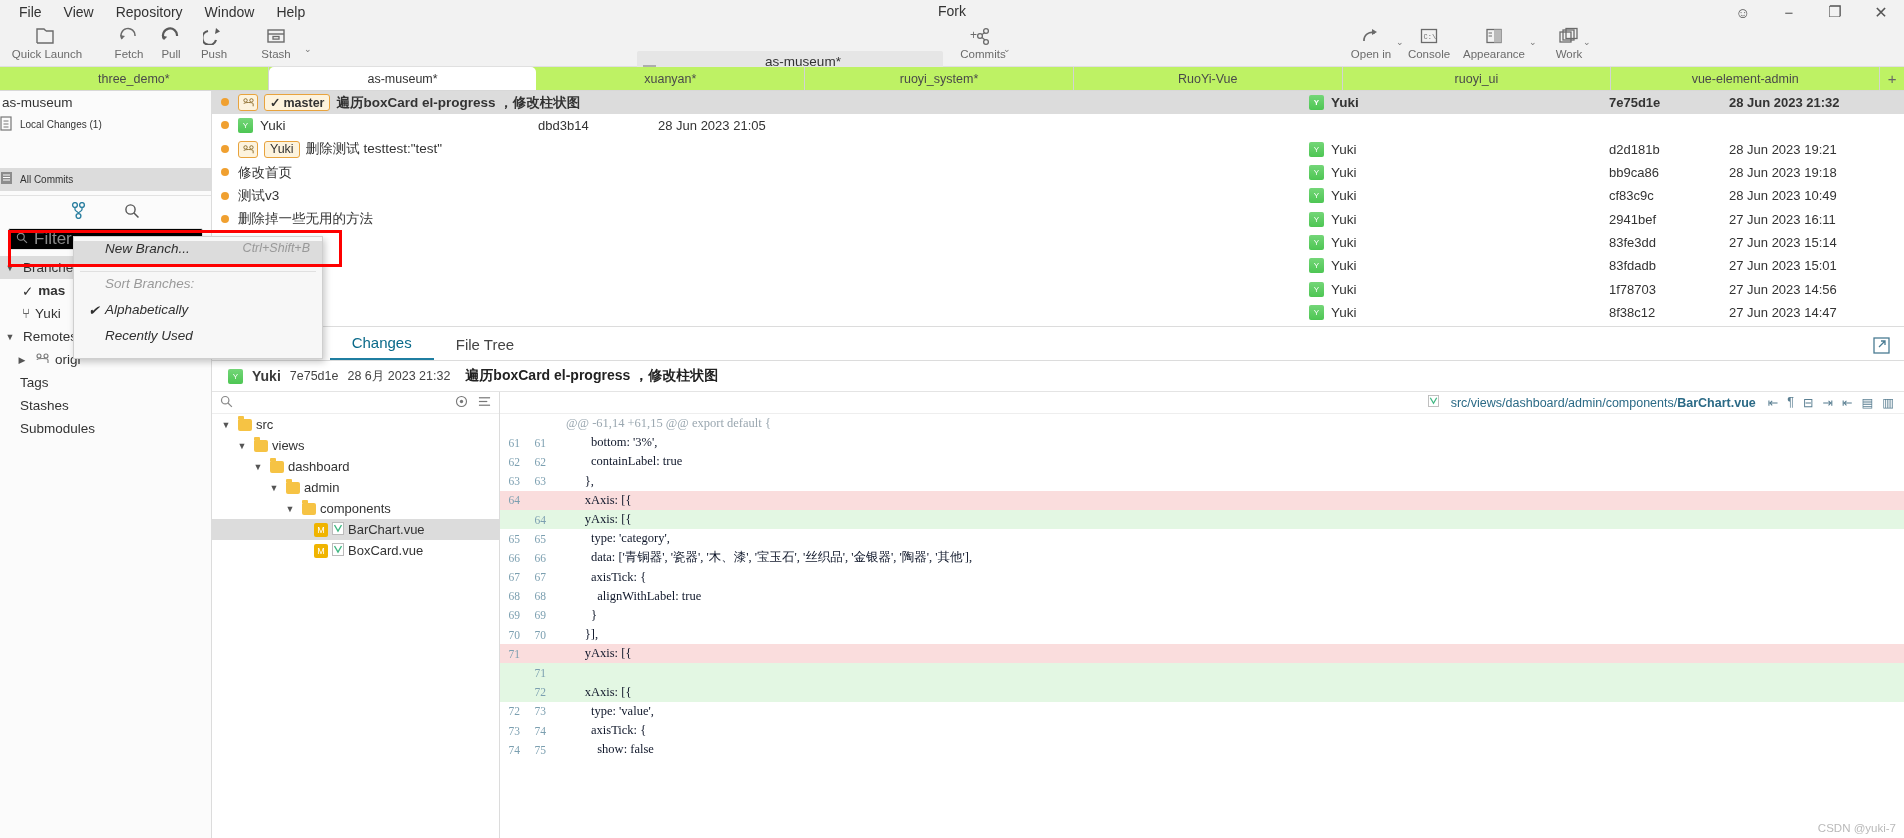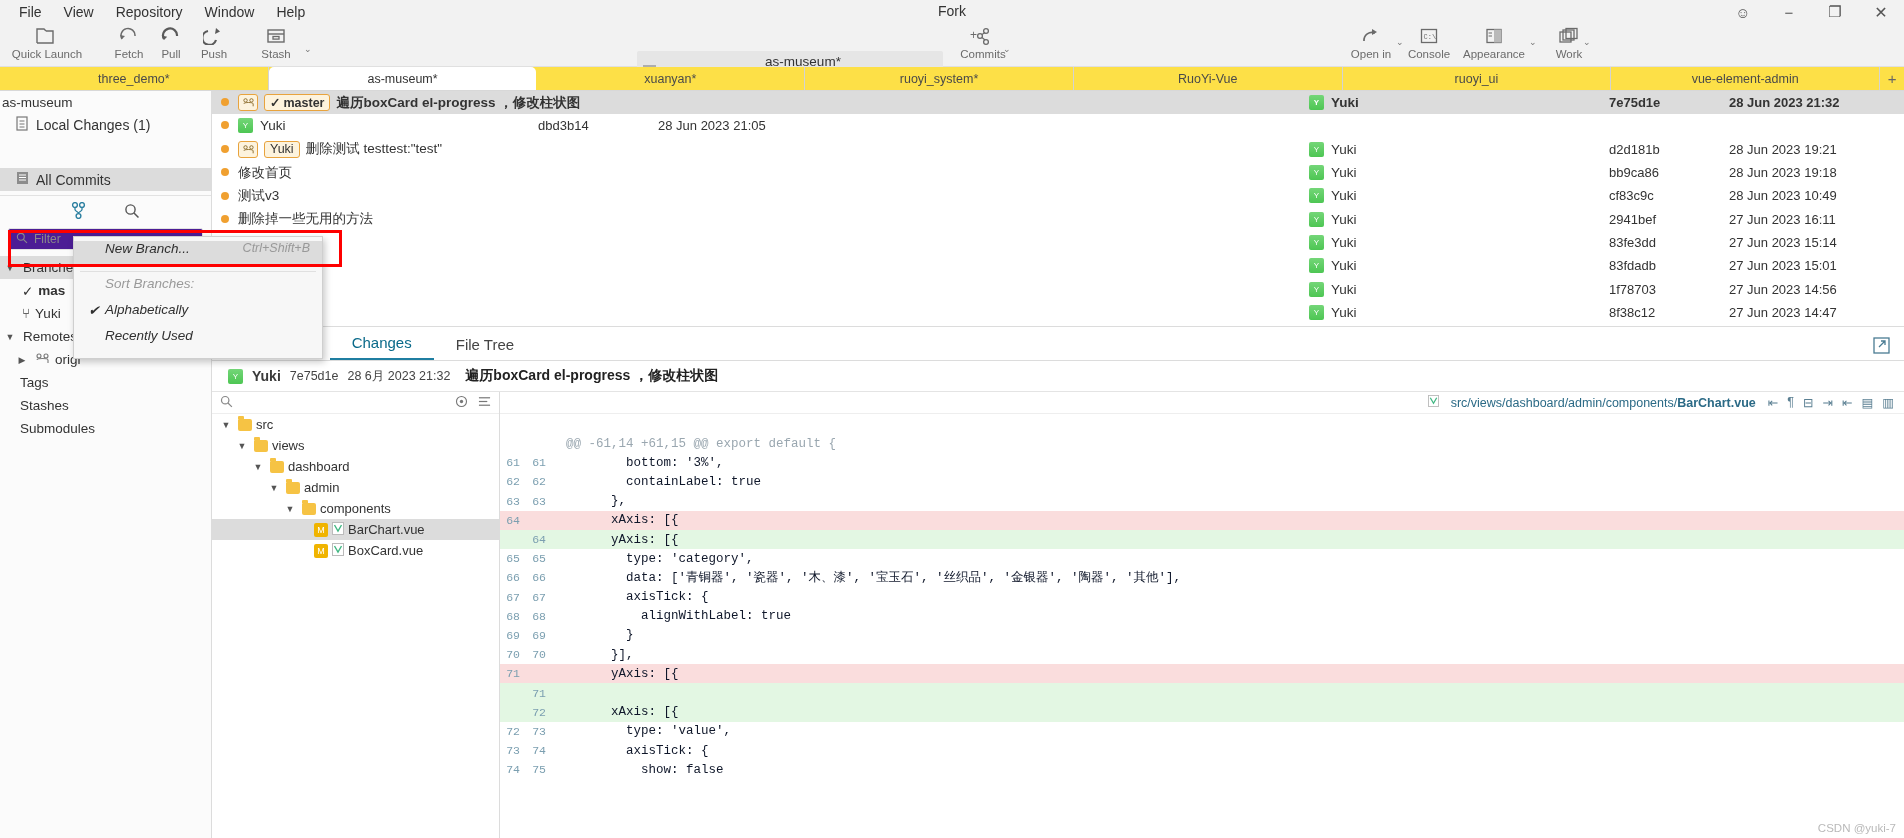"three_demo*" .tabbar { background: #fde047 -> #bef264 }
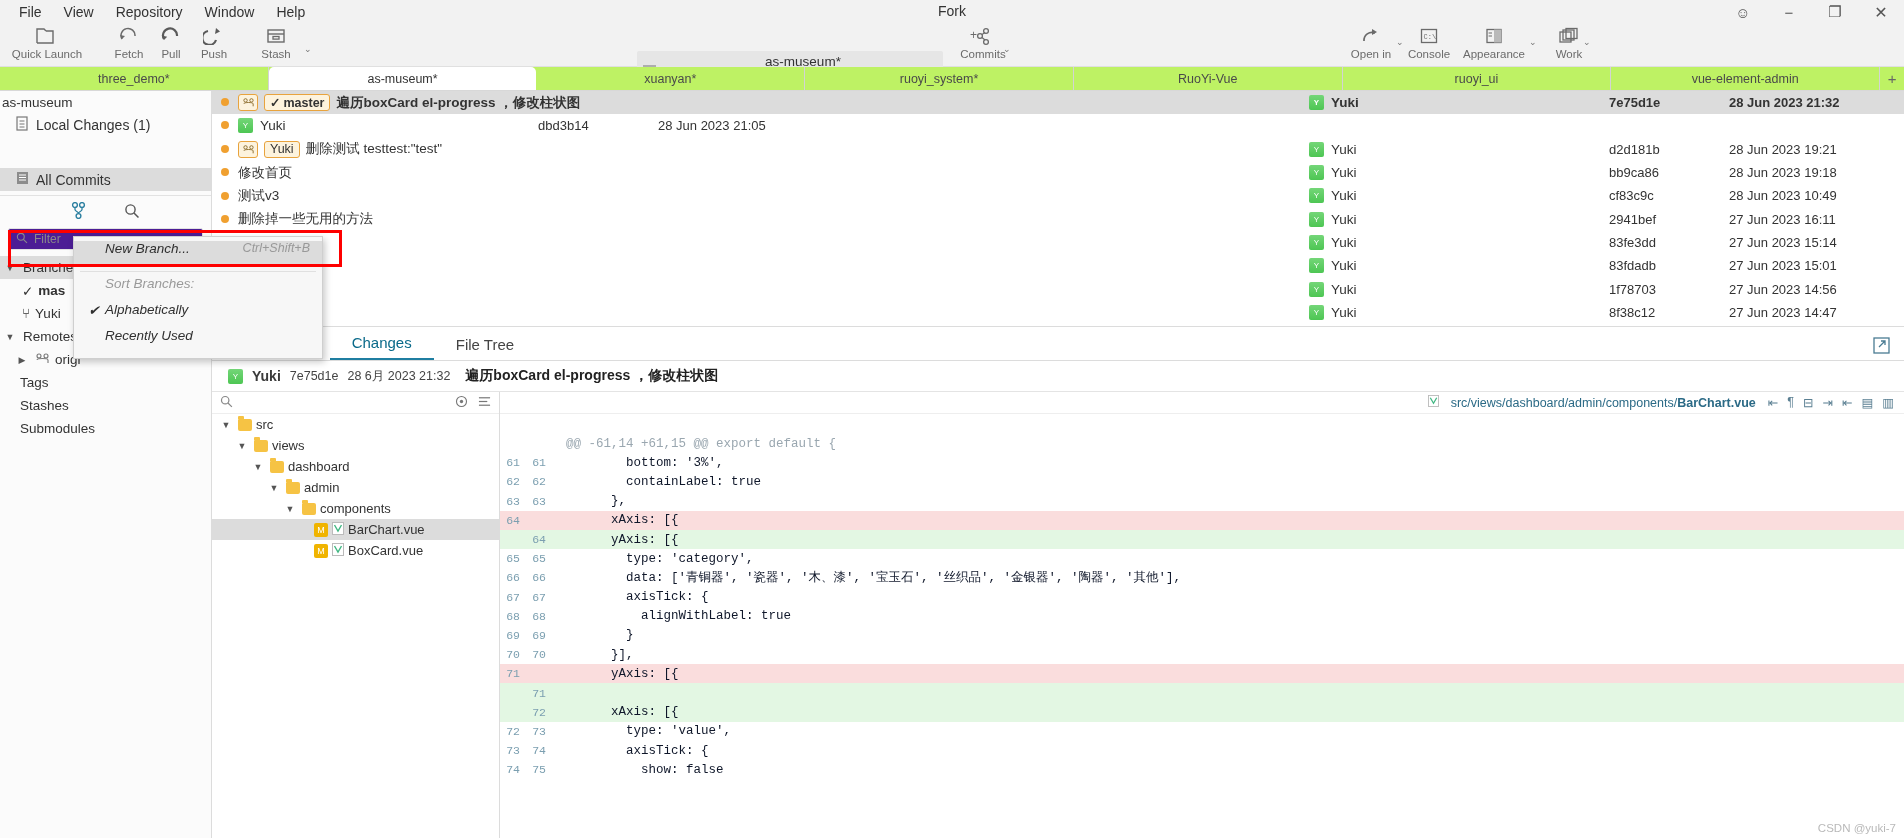"Local Changes (1)" .sb-item { font-size: 14px -> 10px; padding-left: 16px -> 0 }
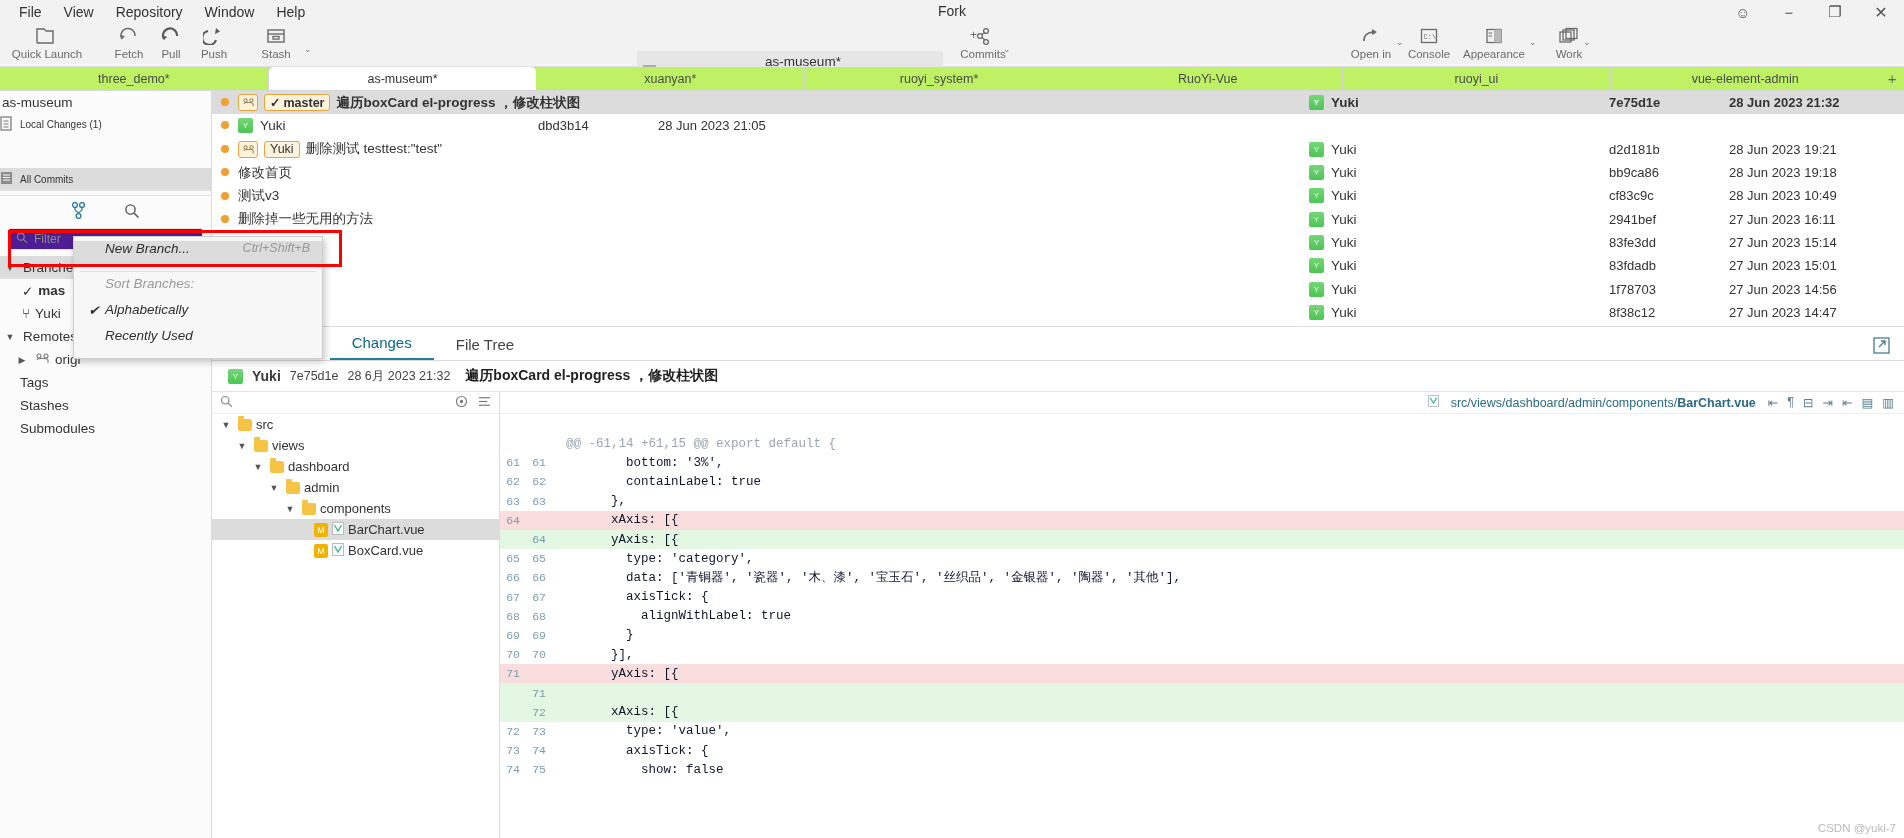"Filter" .sb-filter { background: #4c1d95 -> #000000; font-size: 12px -> 17px }
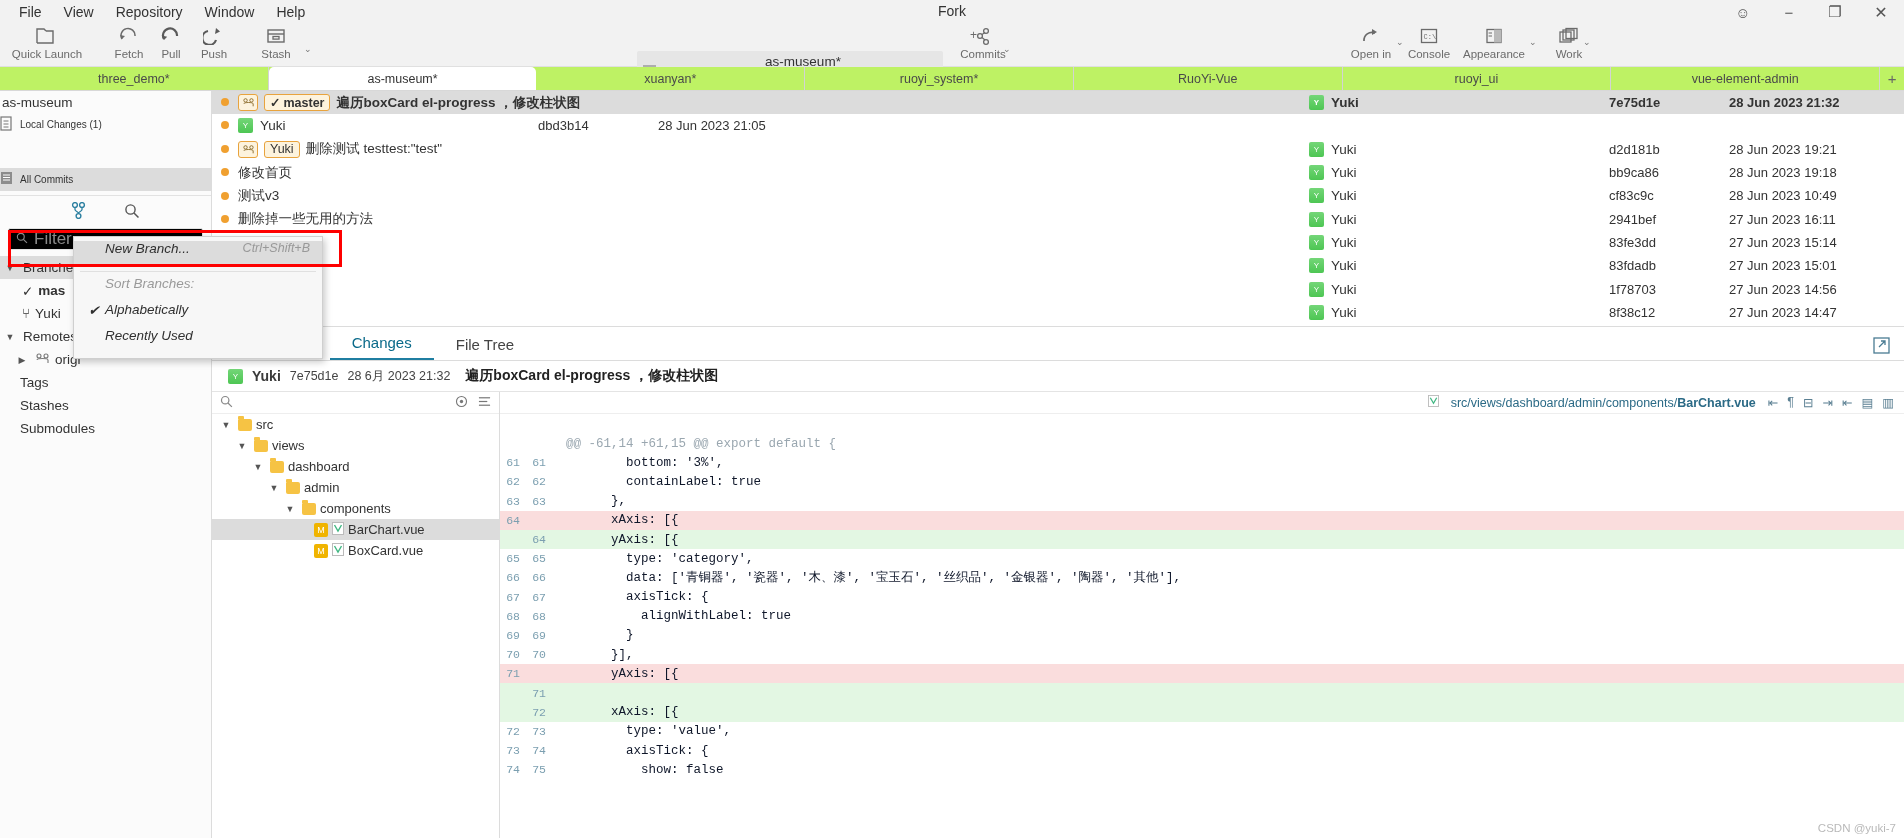"@@ -61,14 +61,15 @@ export" .diffbody { font-family: Liberation Mono, monospace -> Liberation Serif, serif; margin-top: 20px -> none }
